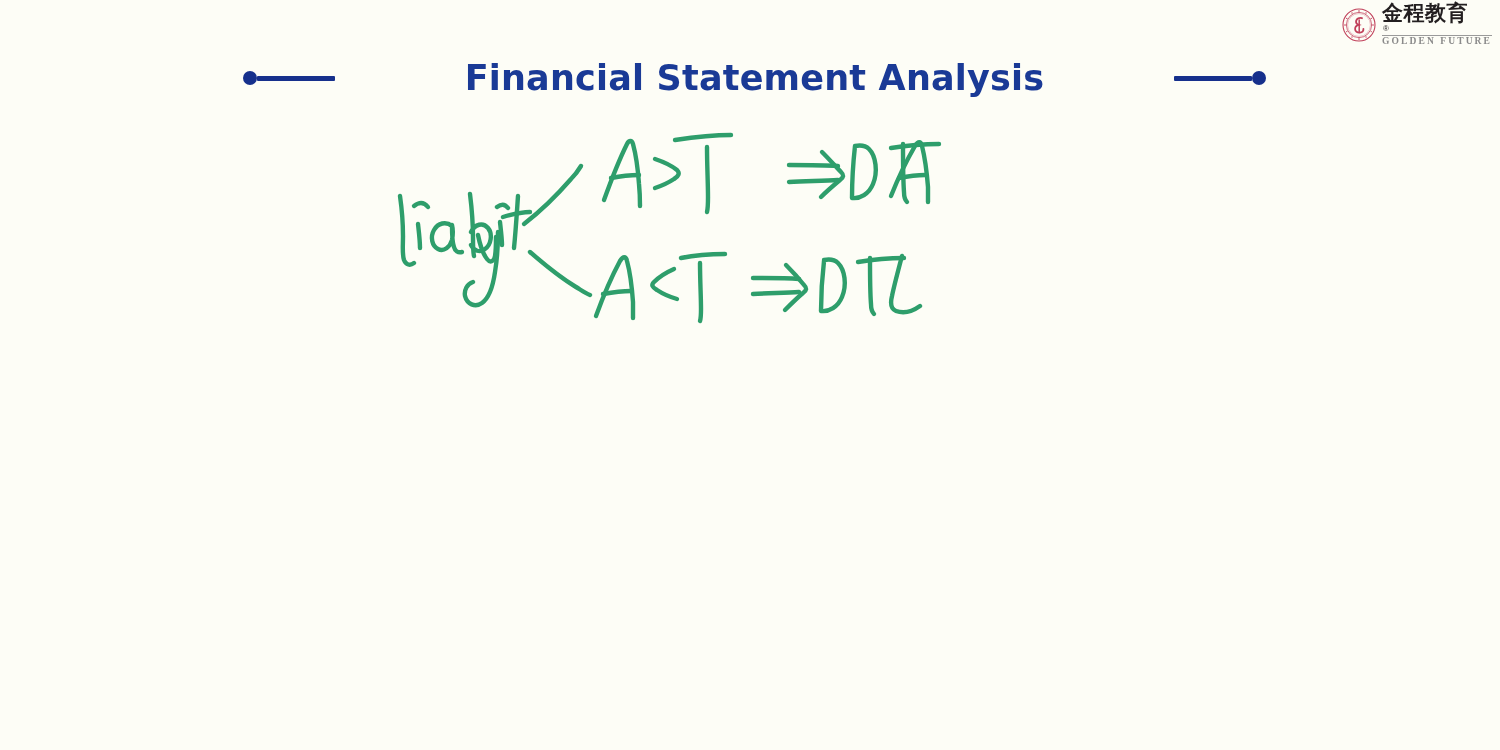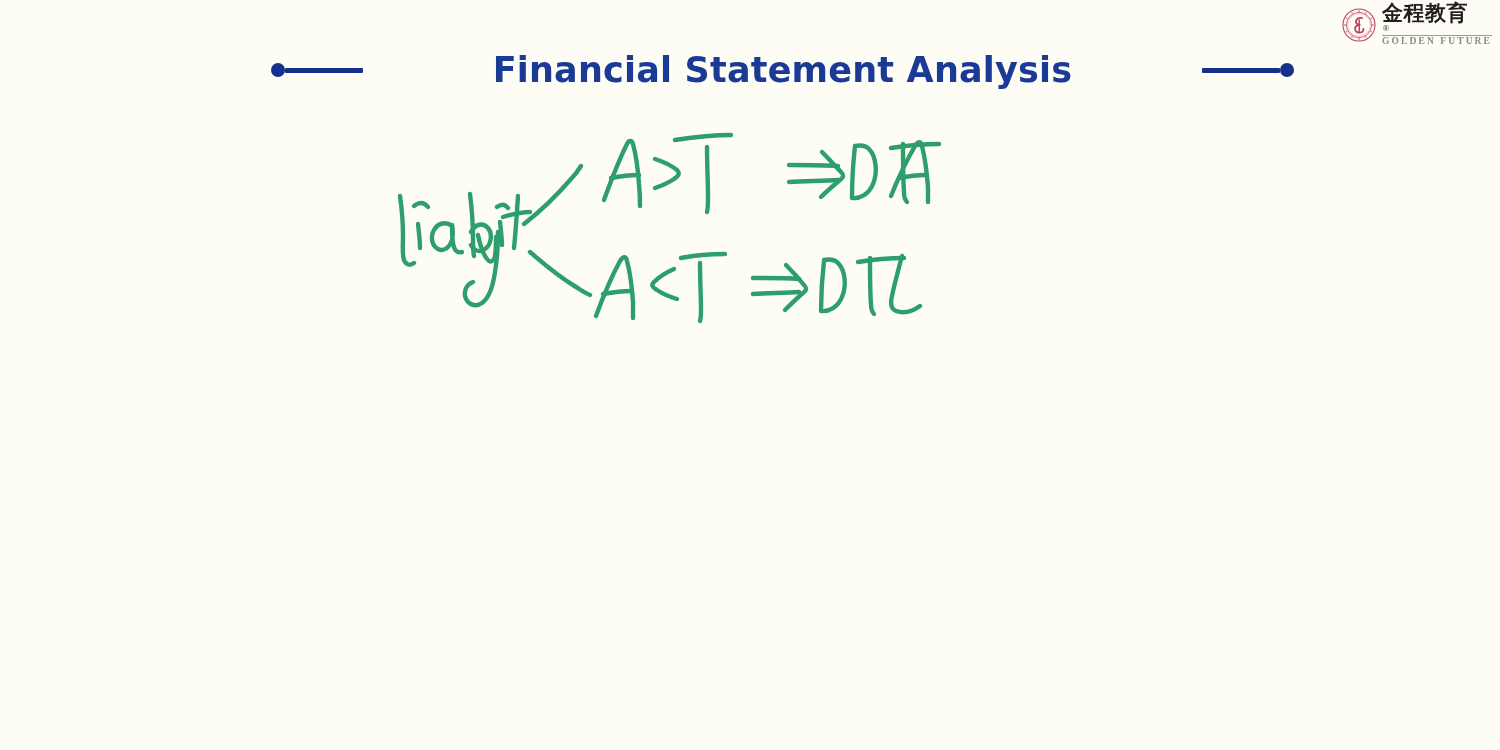"Financial Statement Analysis" #title-band { padding-left: 28px -> none; top: 44px -> 52px }
